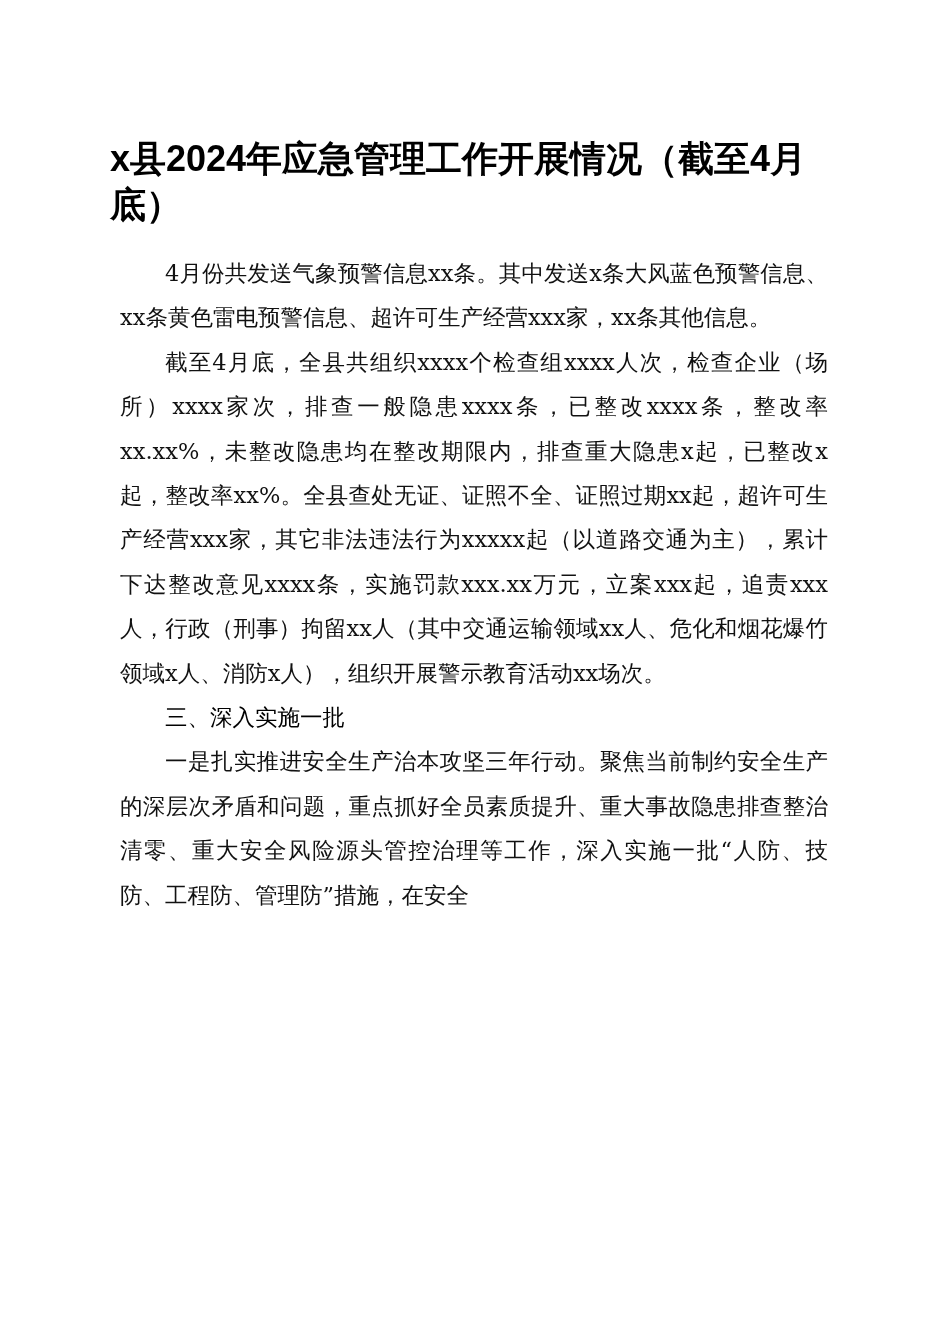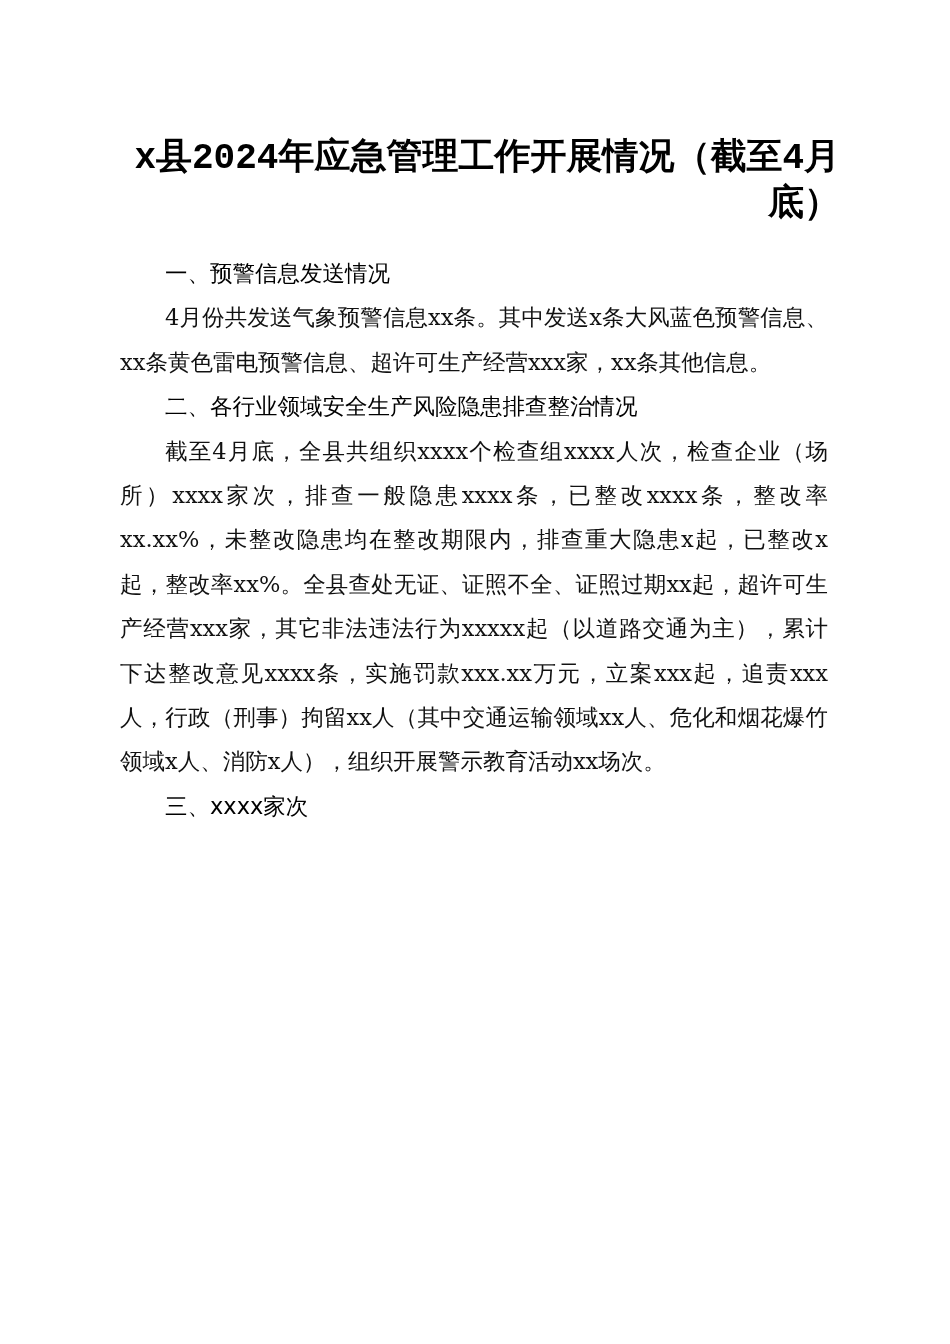"x县2024年应急管理工作开展情况（截至4月底）" .title { font-family: Liberation Mono, monospace -> Liberation Sans, sans-serif; text-align: right -> left }
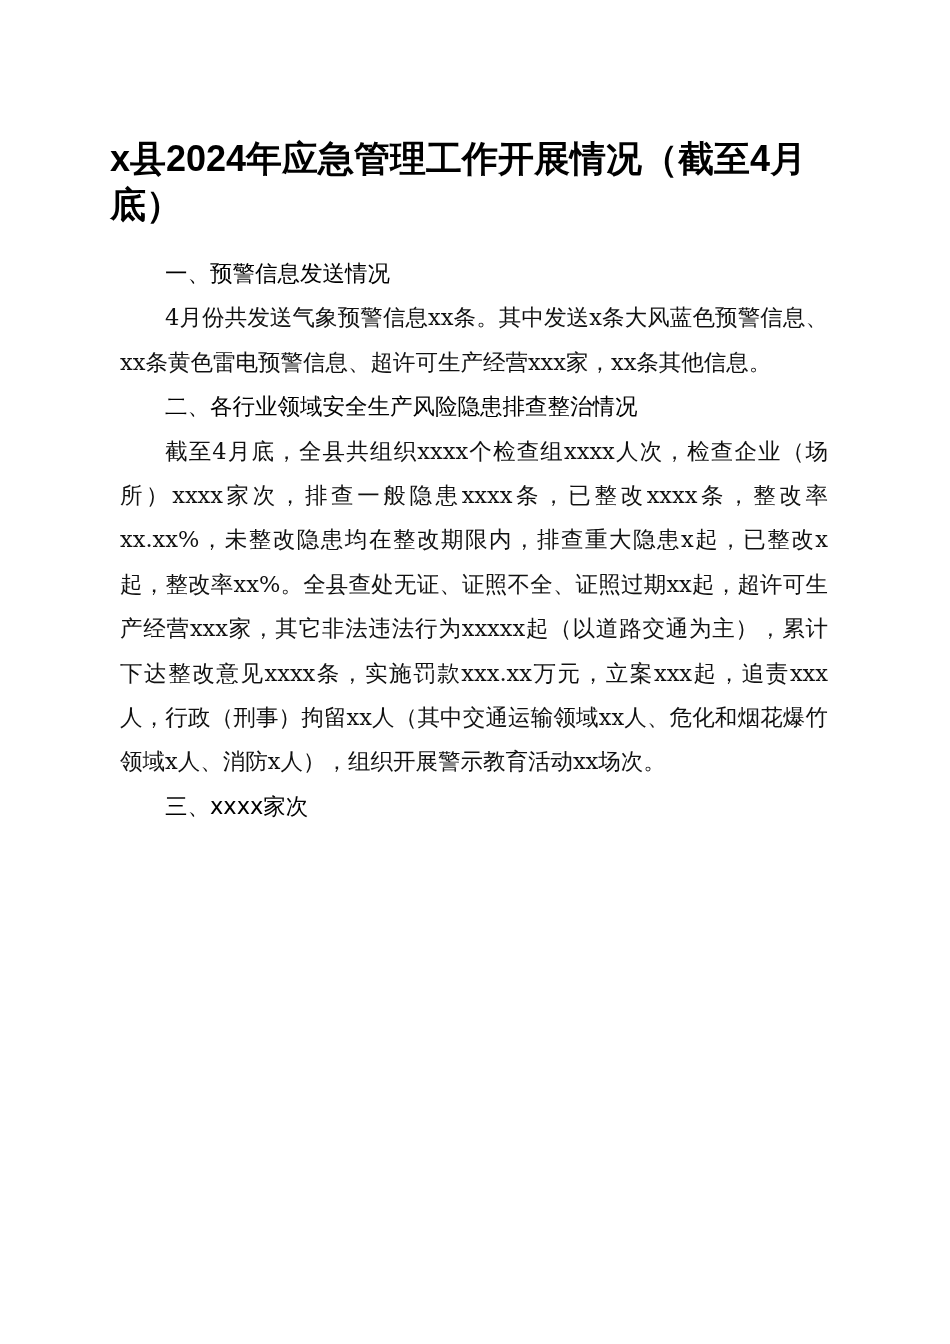"一、预警信息发送情况" p.heading { html: <p>一、预警信息发送情况</p> -> none }
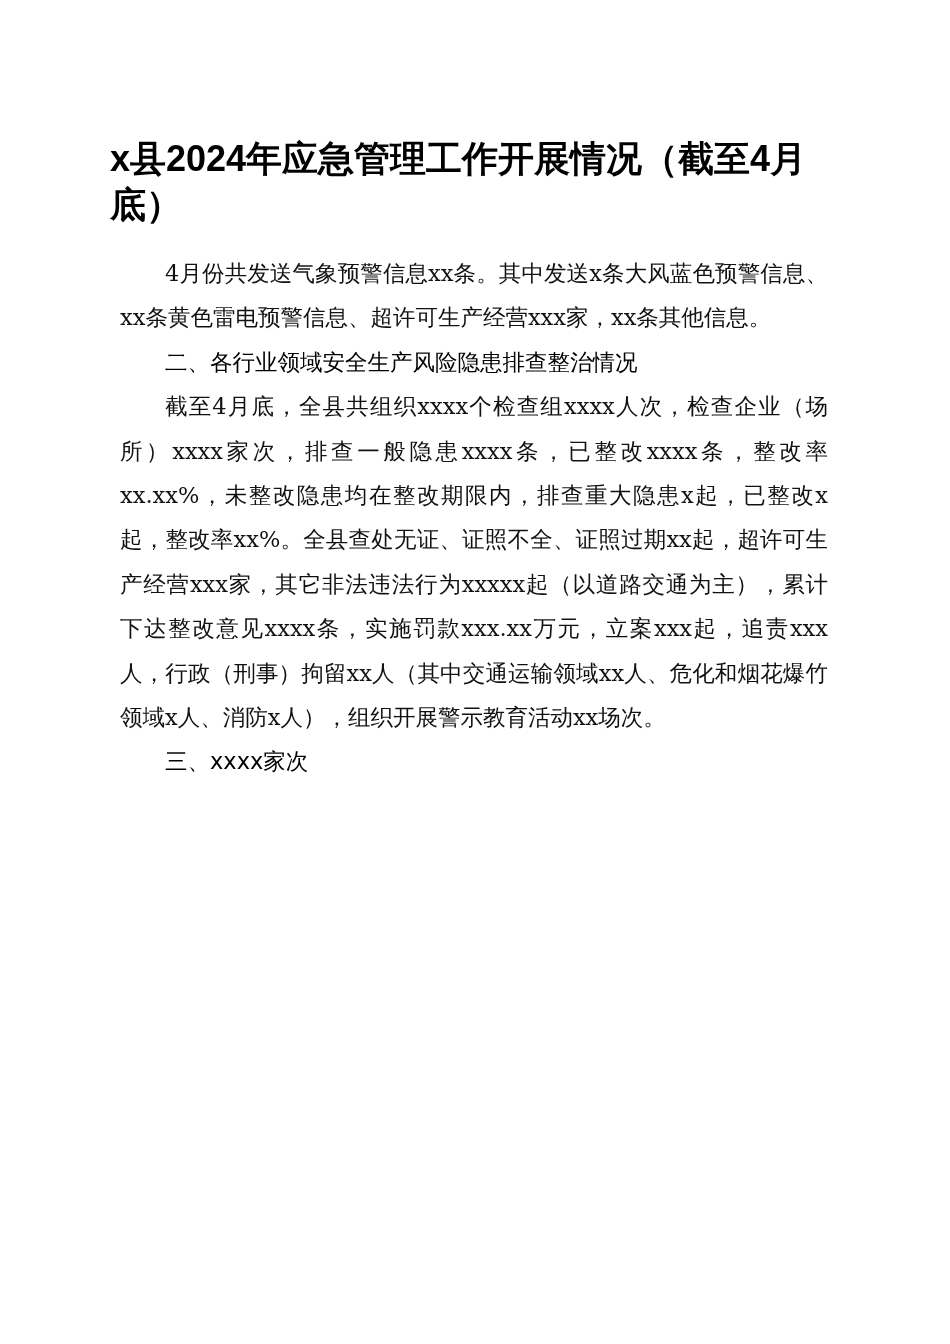"二、各行业领域安全生产风险隐患排查整治情况" p.heading { html: <p>二、各行业领域安全生产风险隐患排查整治情况</p> -> none }
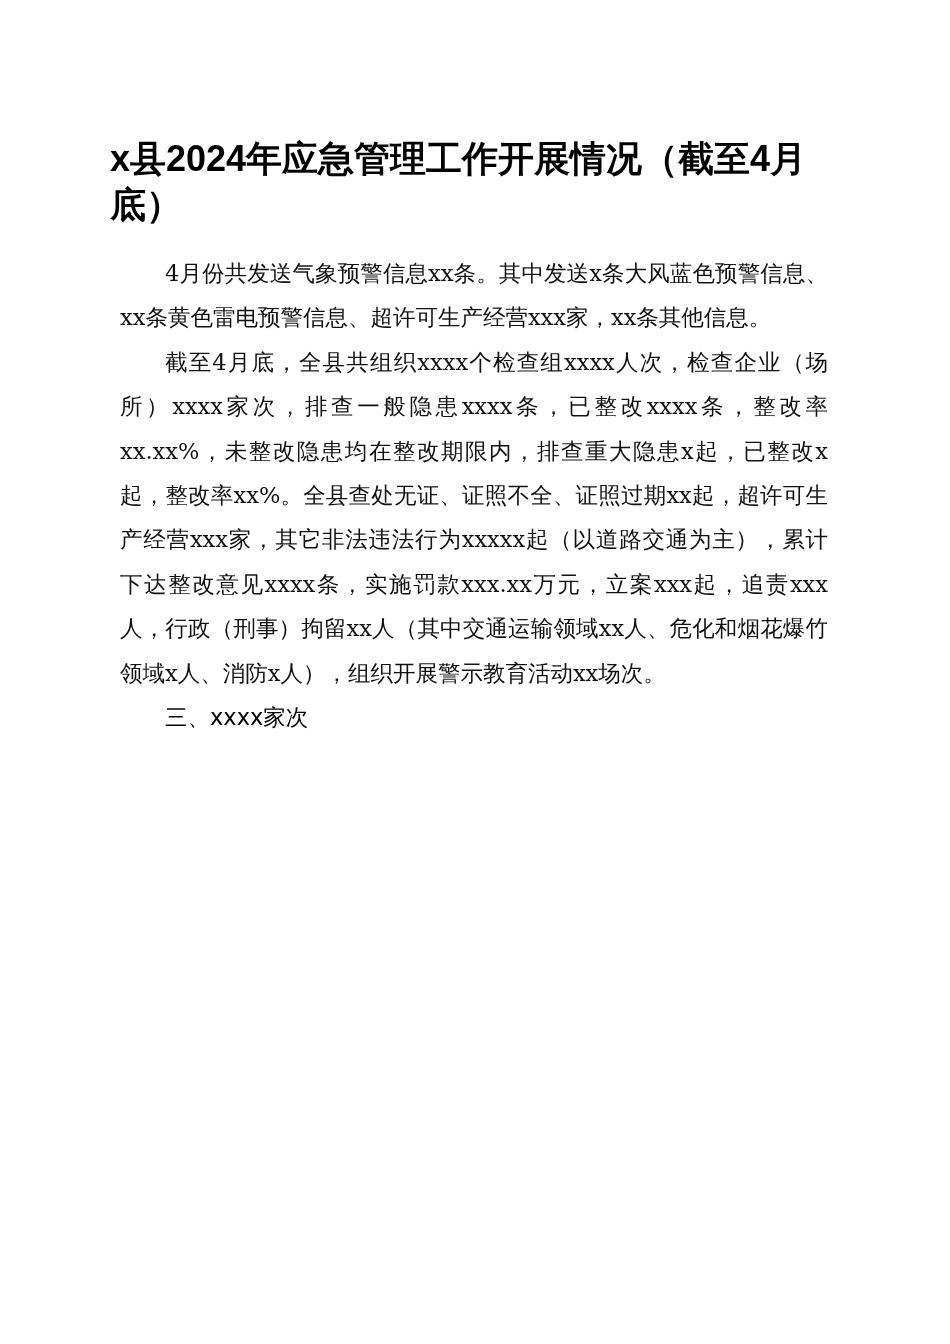"三、xxxx家次" p.heading { text: xxxx家次 -> 深入实施一批 }
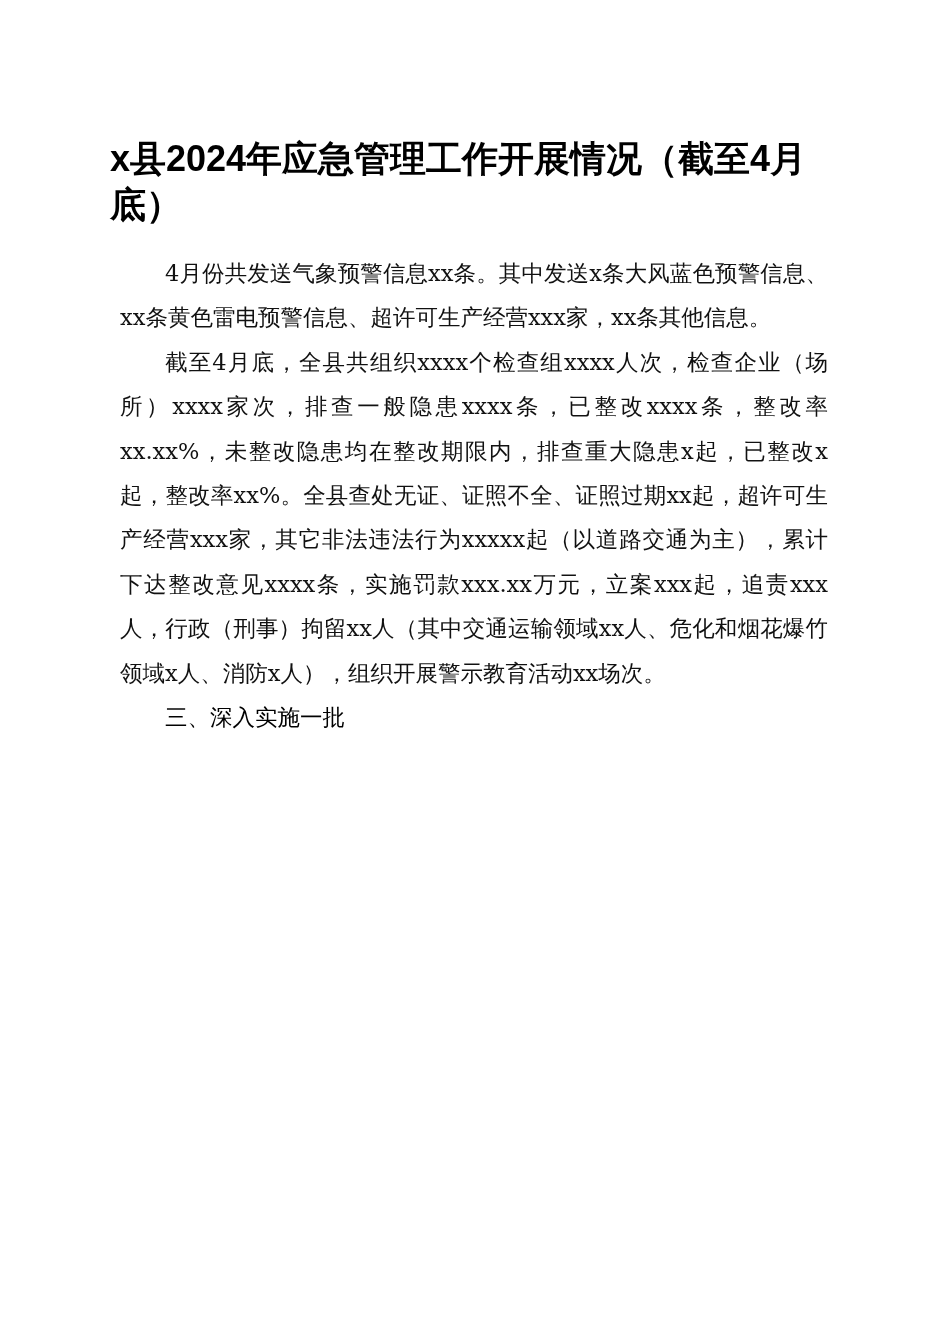"一是扎实推进安全生产治本攻坚三年行动。聚焦当前制约安全生产的深层次矛盾和问题，重" p.para { html: none -> <p>一是扎实推进安全生产治本攻坚三年行动。聚焦当前制约安全生产的深层次矛盾和问题，重点抓好全员素质提升、重大事故隐患排查整治清零、重大安全风险源头管控治理等工作，深入实施一批“人防、技防、工程防、管理防”措施，在安全</p> }
